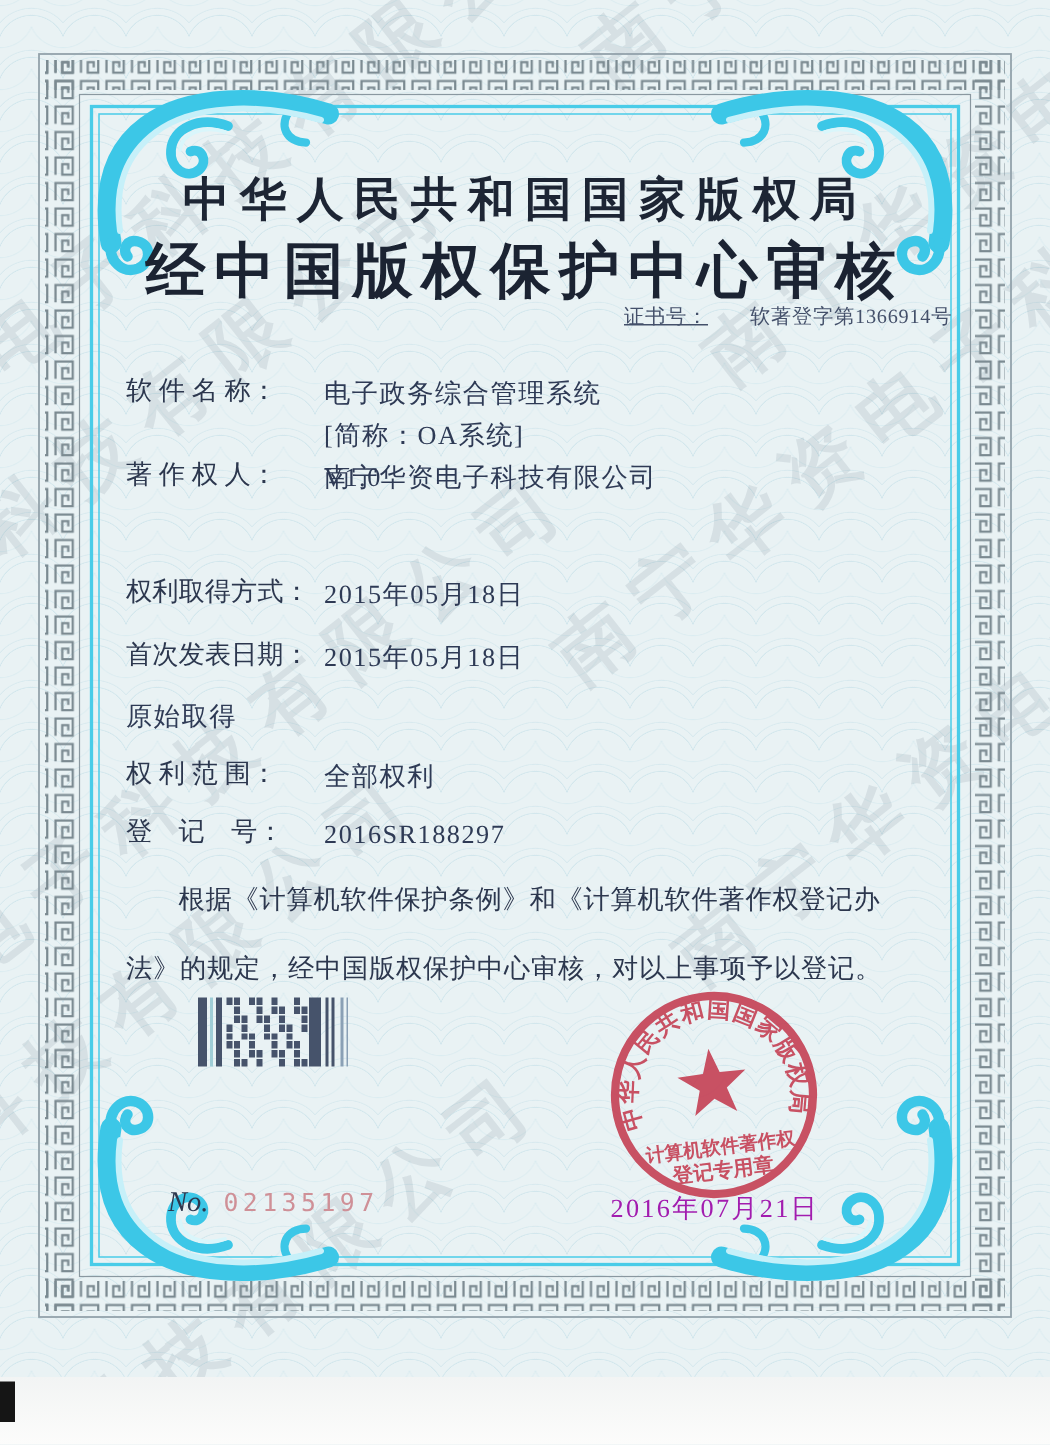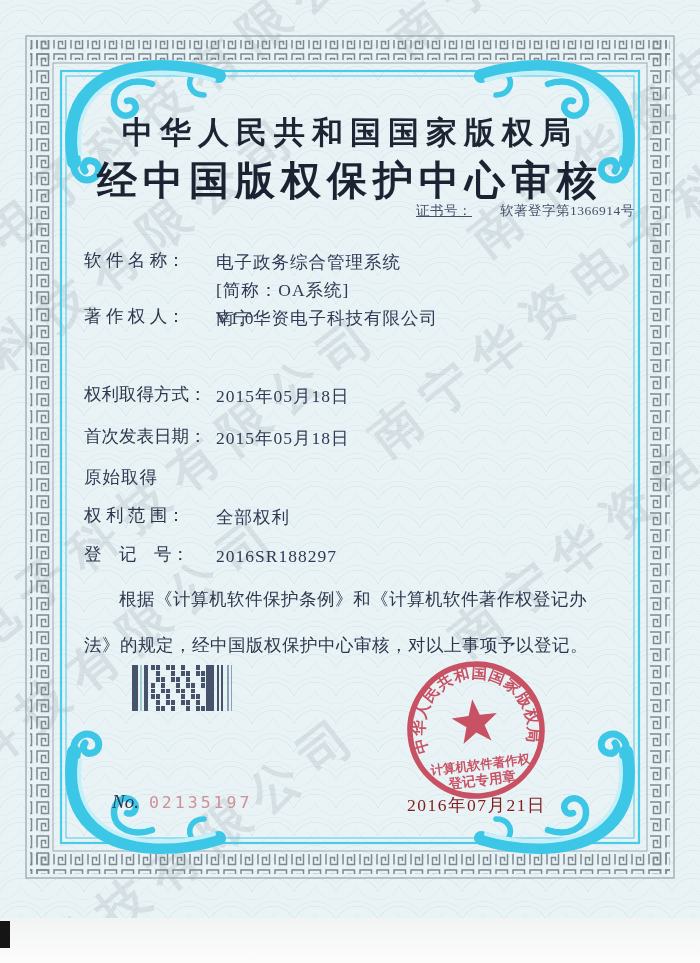"2016年07月21日" .seal-date { color: #7f1d1d -> #a21caf }
